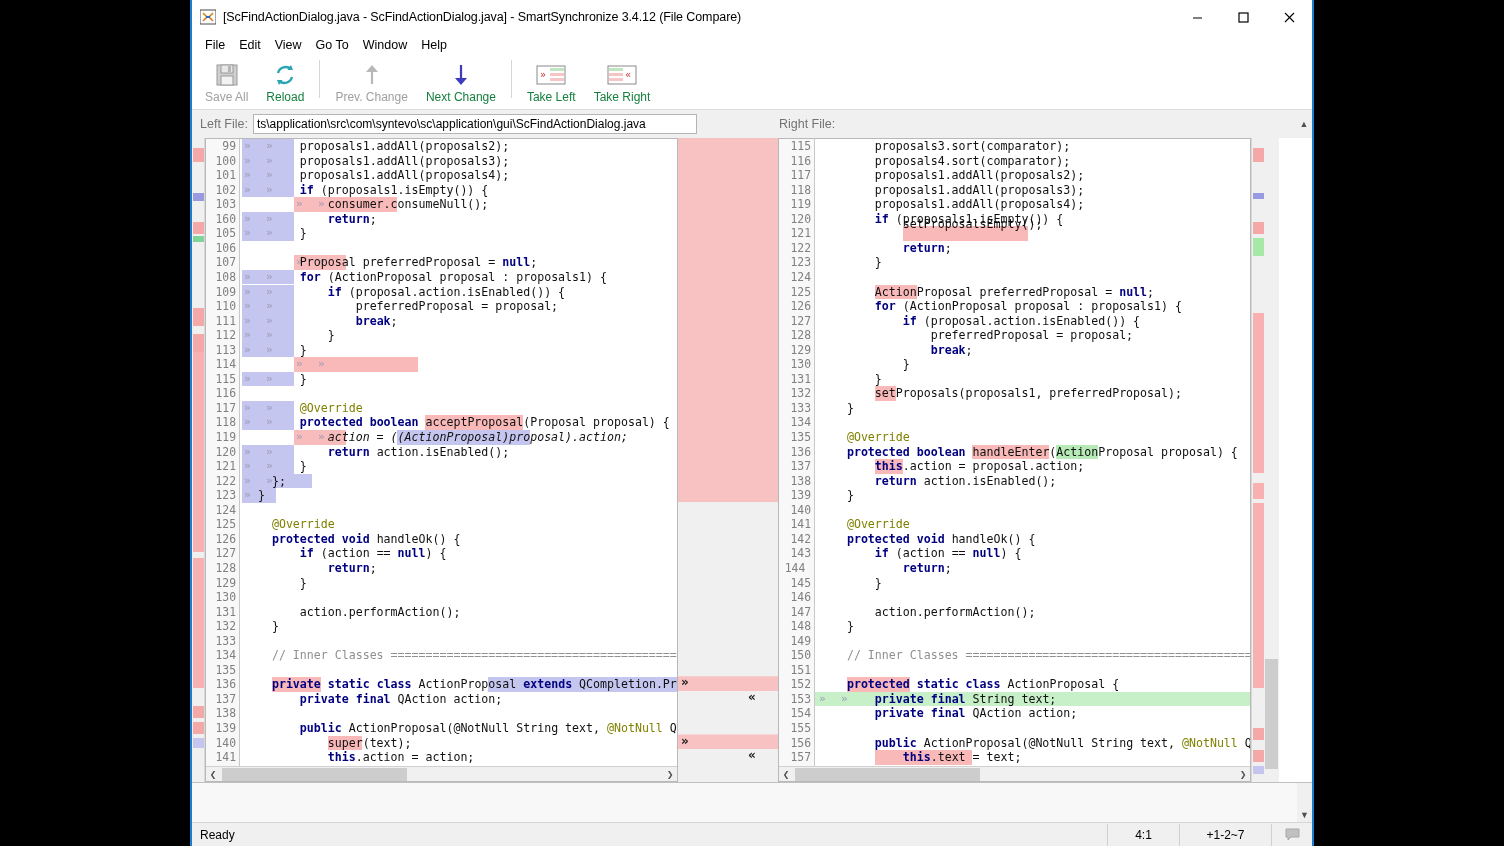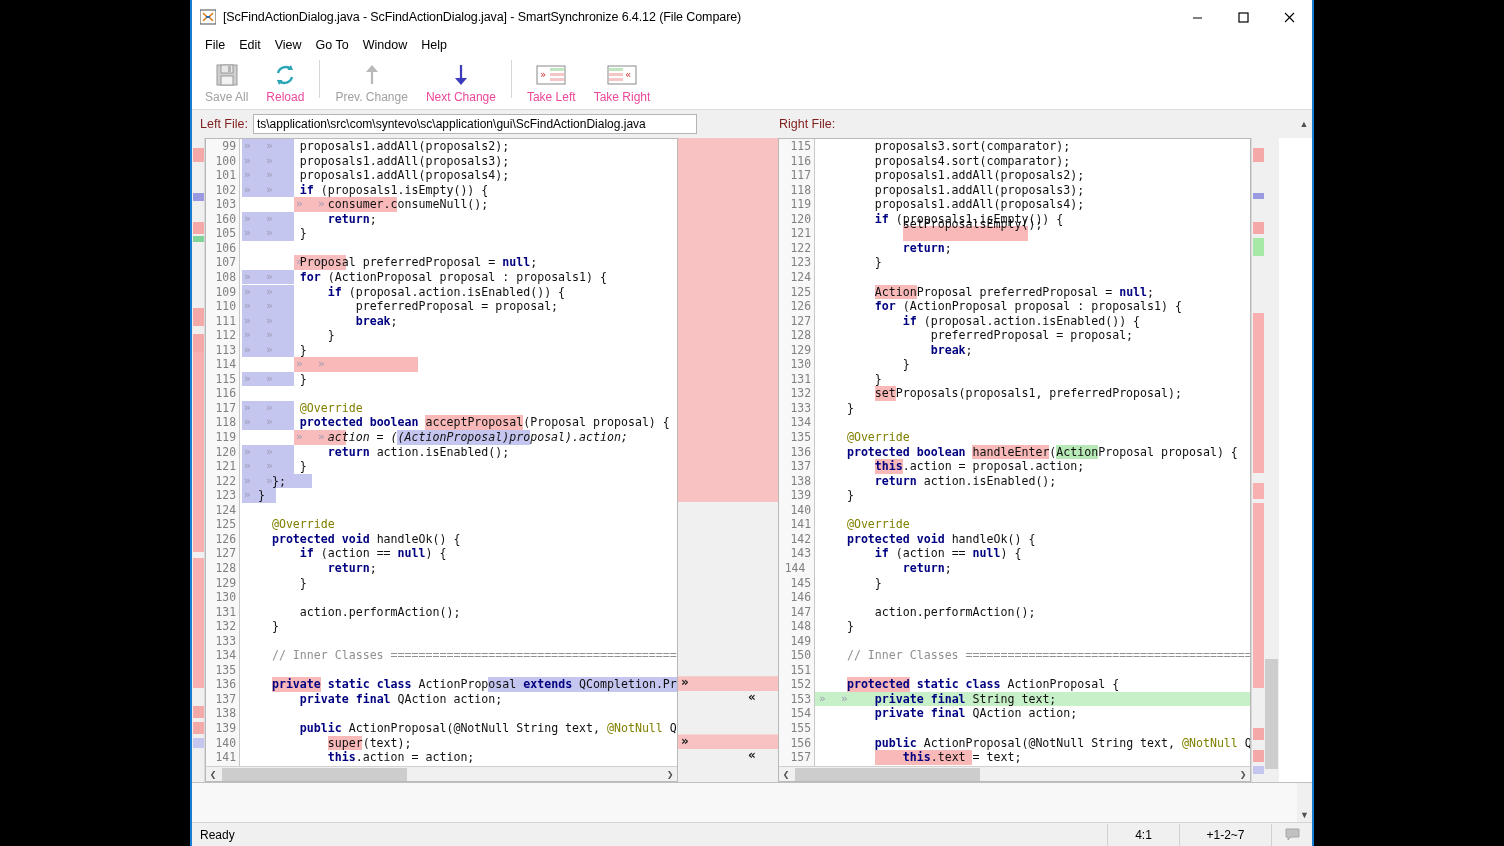"[ScFindActionDialog.java -" div.title-text { text: 6.4.12 -> 3.4.12 }
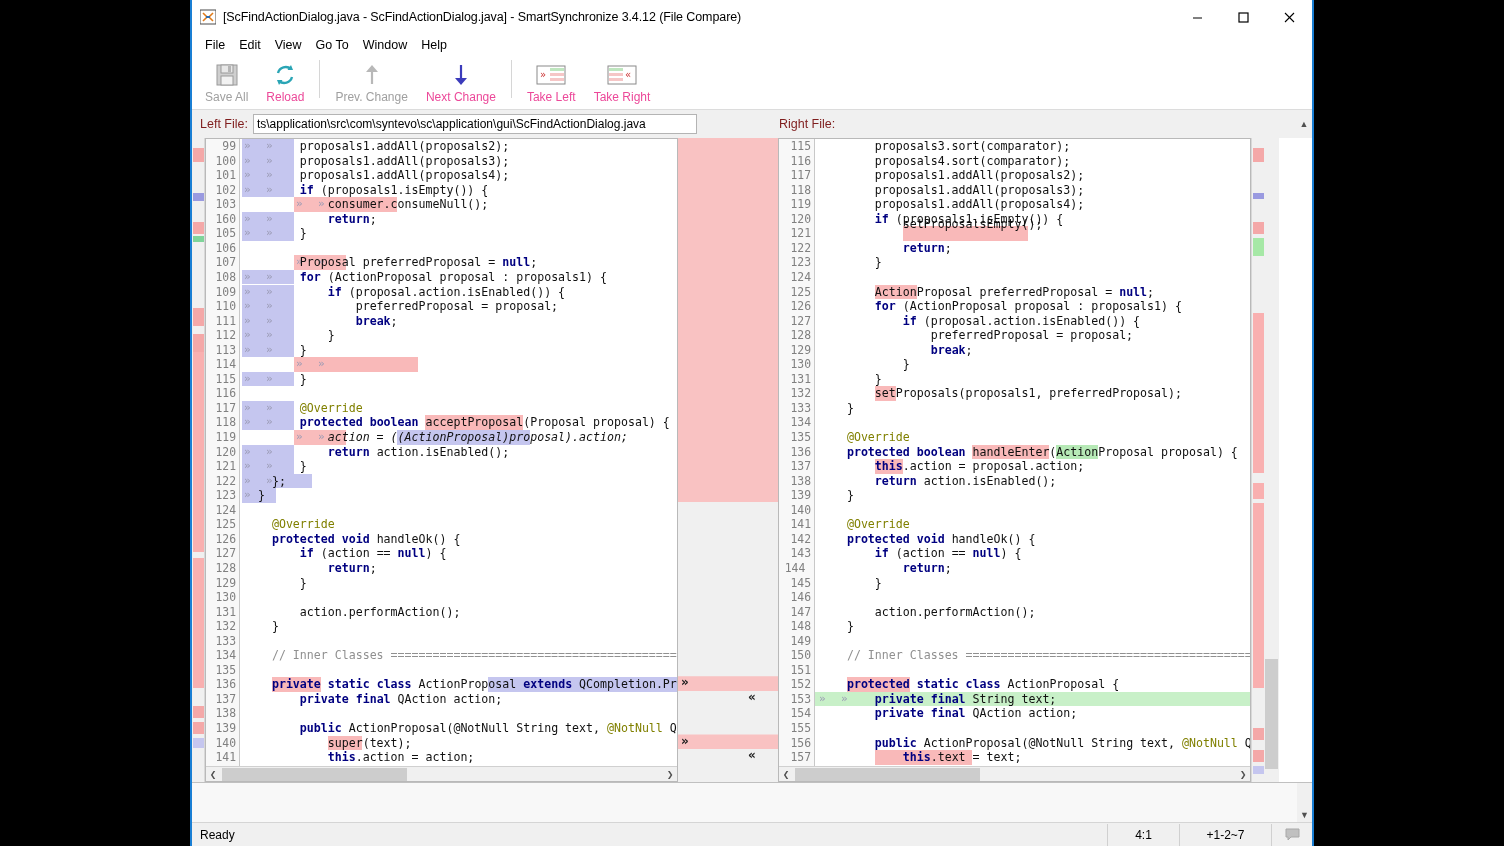"Reload" .tb-label { color: #ec4899 -> #15803d }
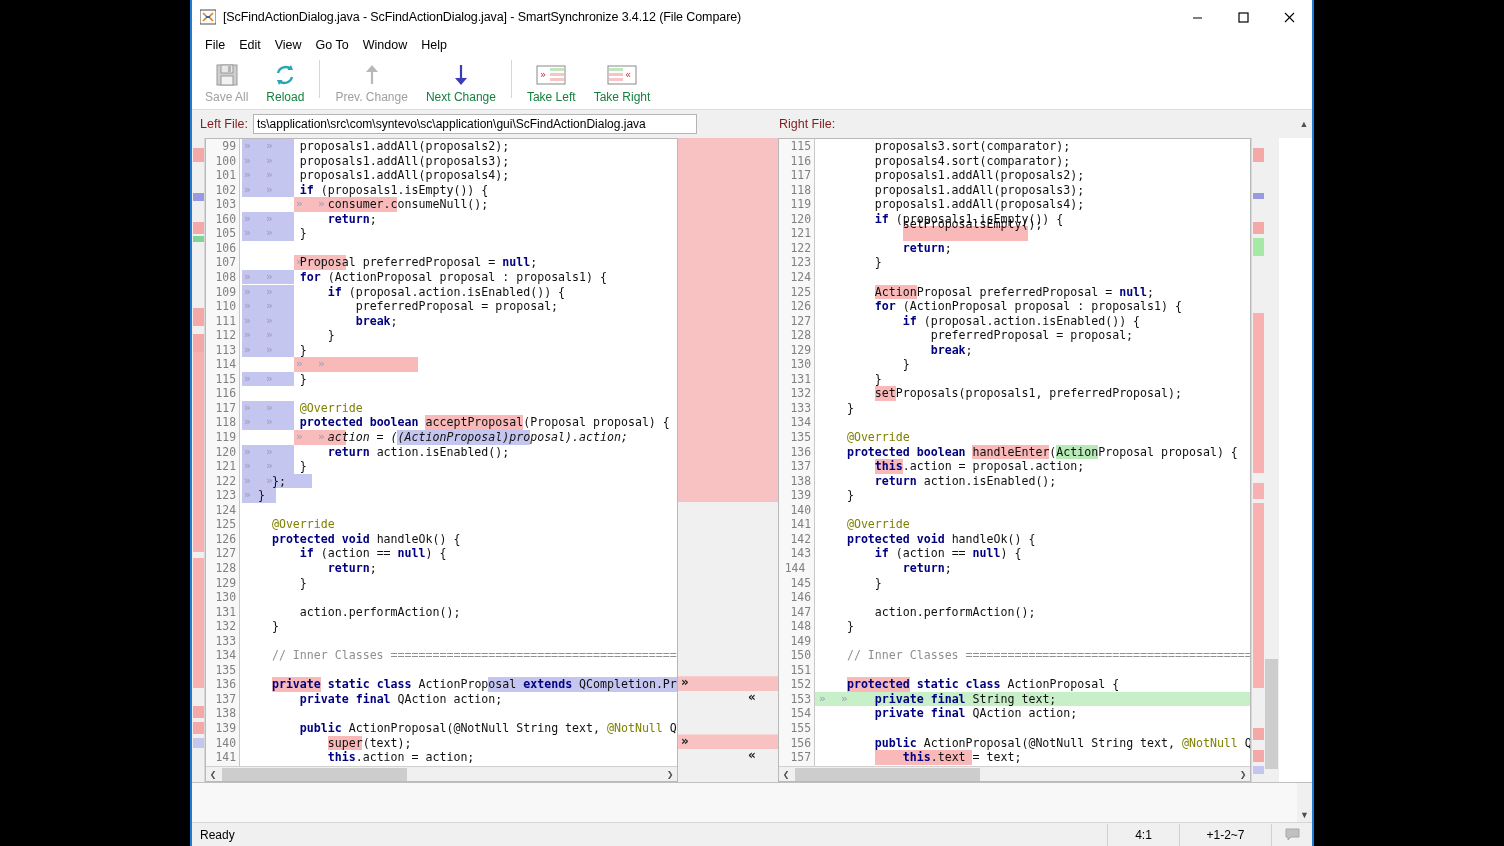"Left File:" .file-label { color: #7f1d1d -> #737373 }
